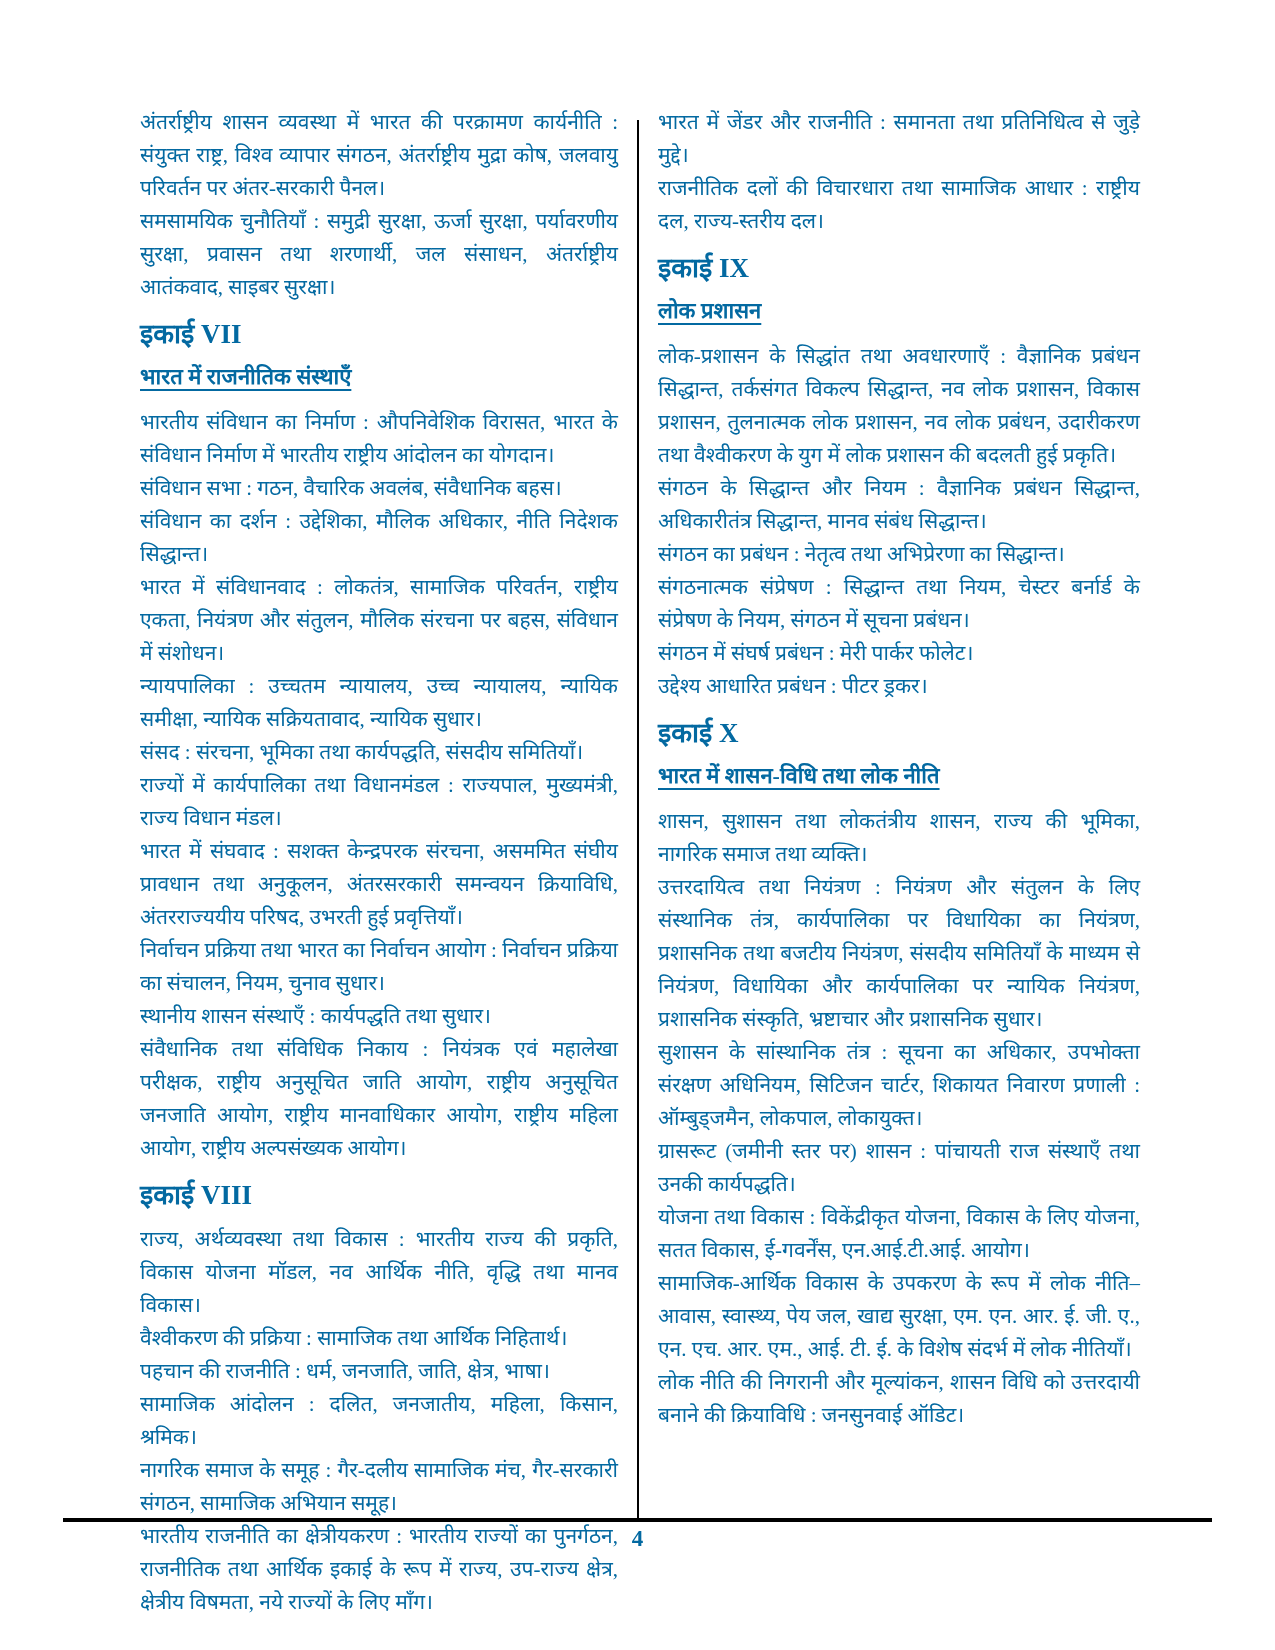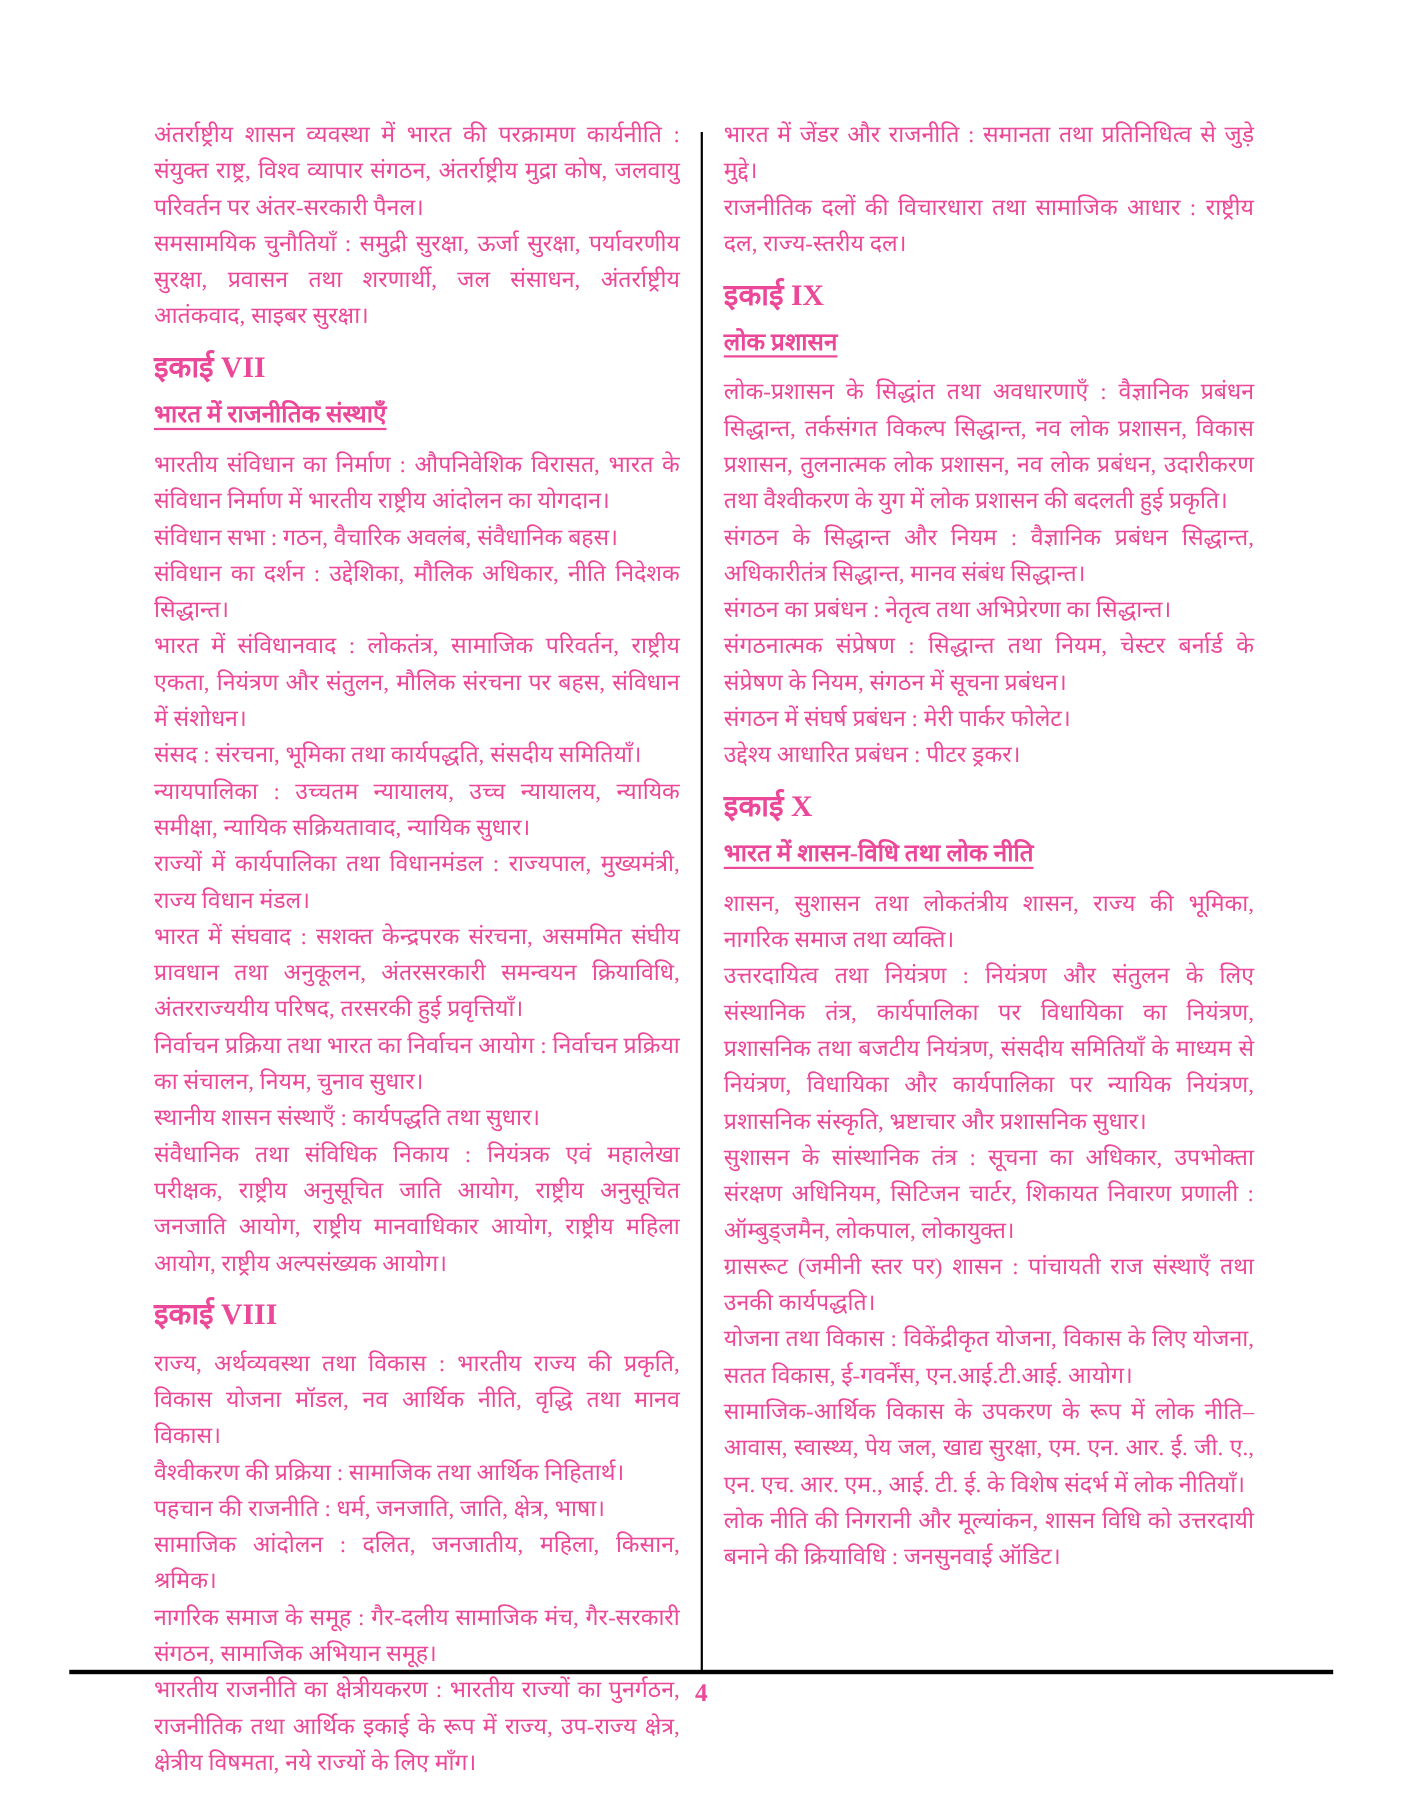"अंतर्राष्ट्रीय शासन व्यवस्था में भारत" .page { color: #ec4899 -> #0369a1 }
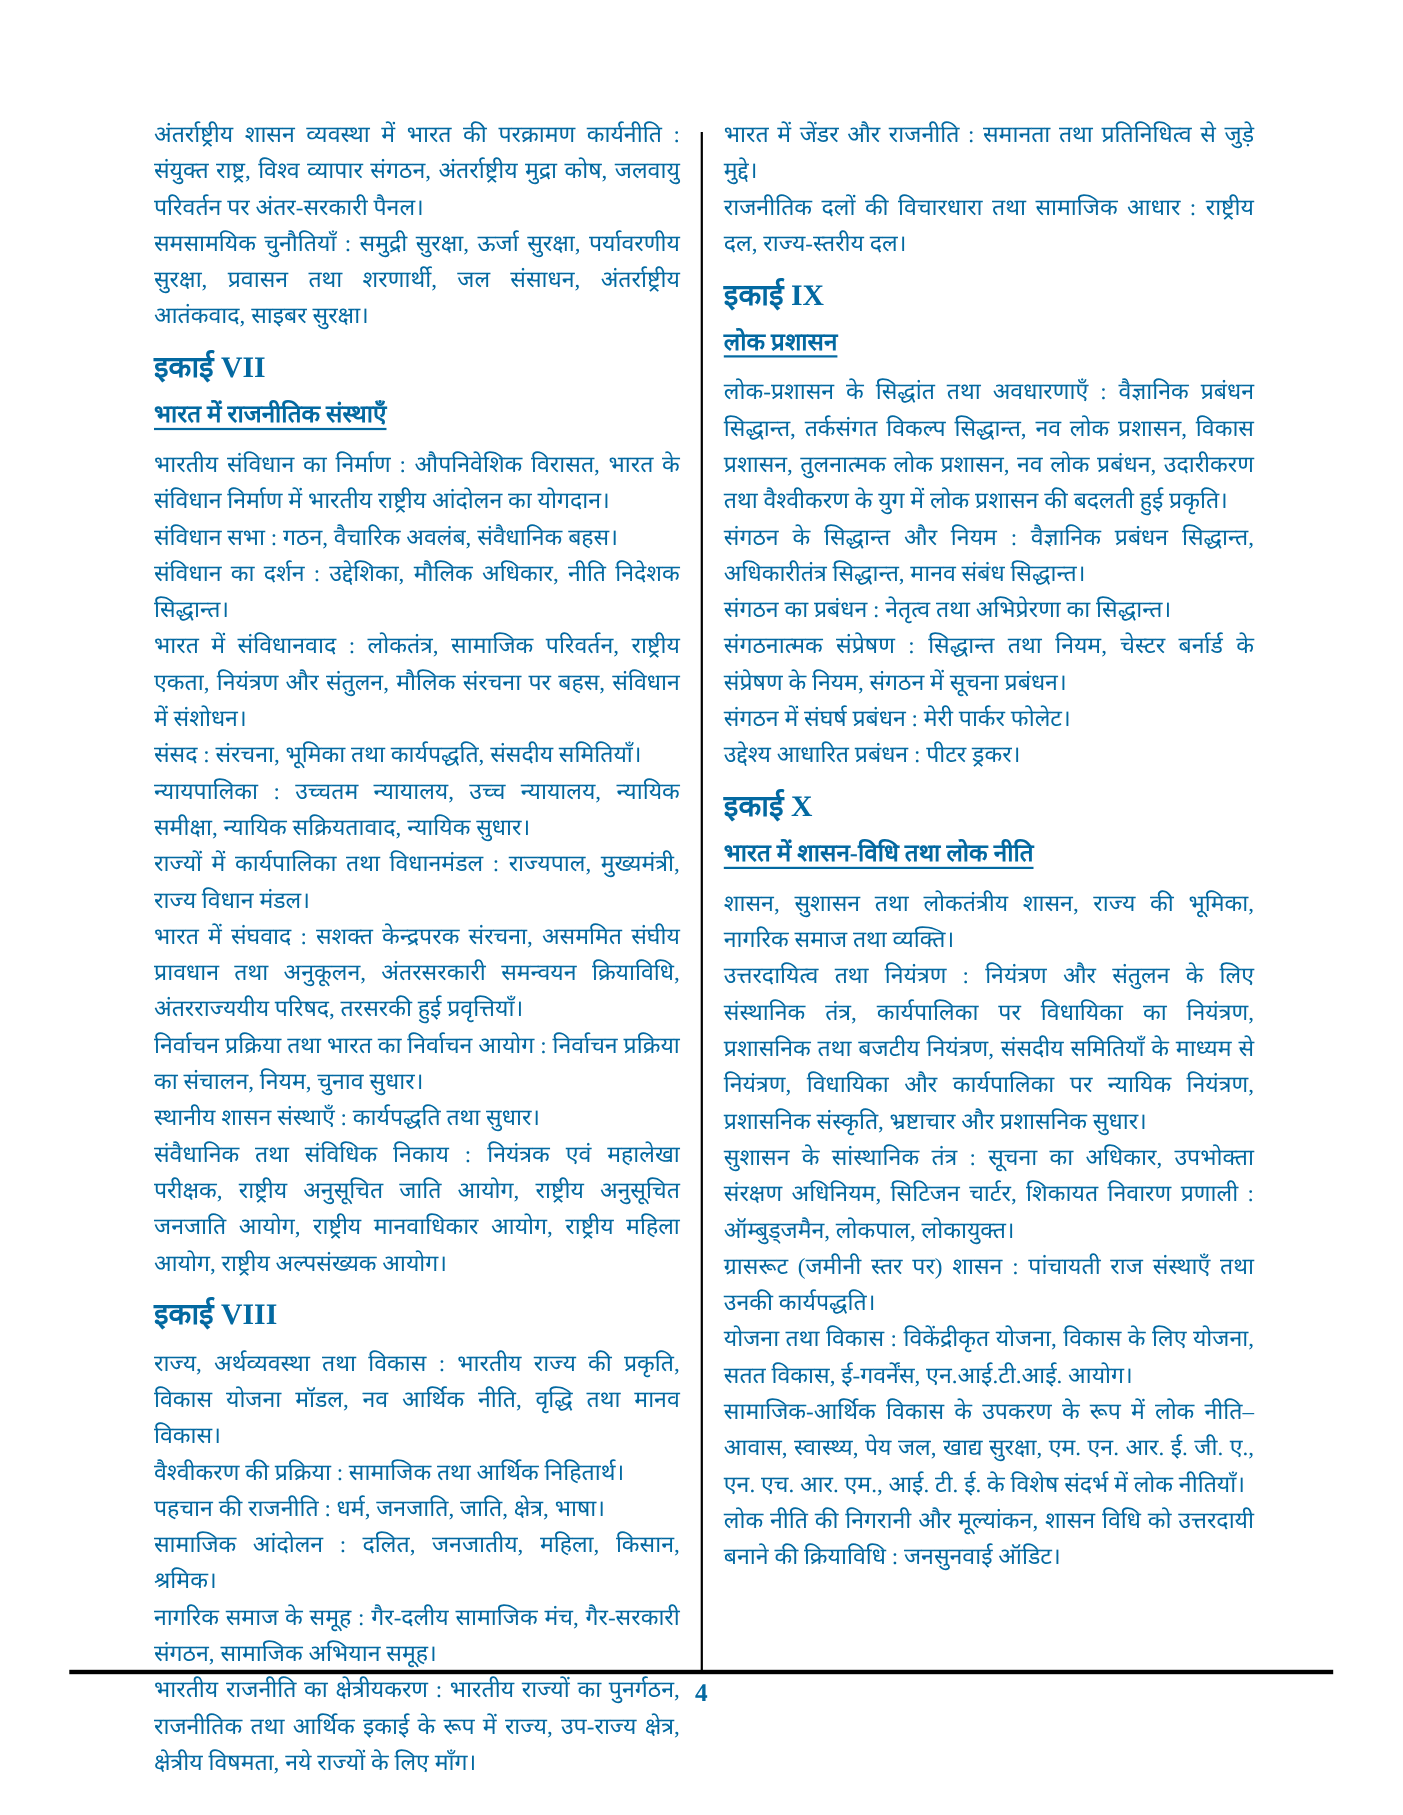"संसद : संरचना, भूमिका तथा" p.para { order: before "न्यायपालिका : उच्चतम न्यायालय, उच्च" -> after "न्यायपालिका : उच्चतम न्यायालय, उच्च" }
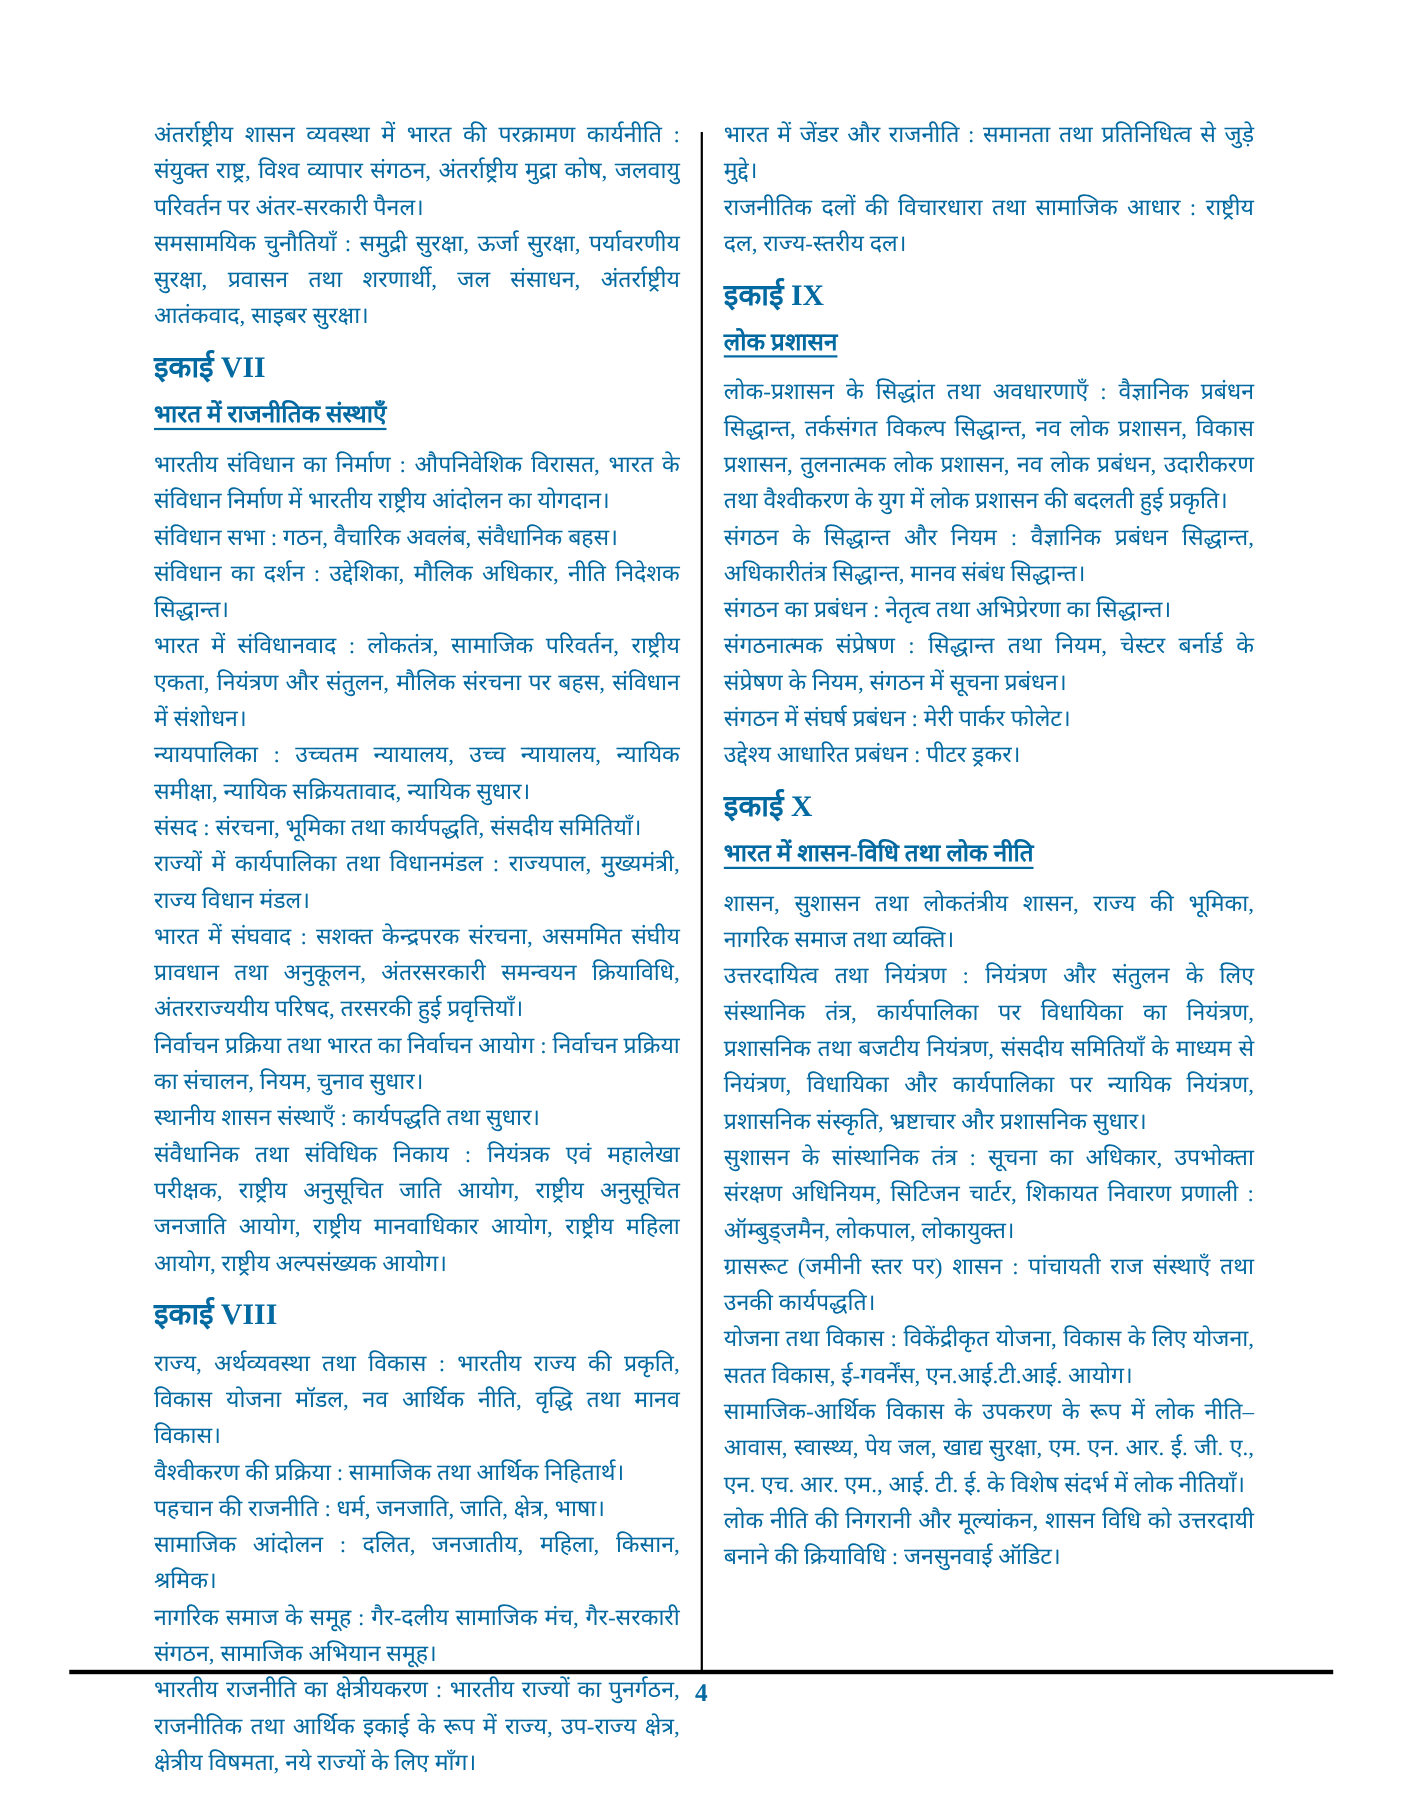"भारत में संघवाद : सशक्त" p.para { text: तरसरकी -> उभरती }
